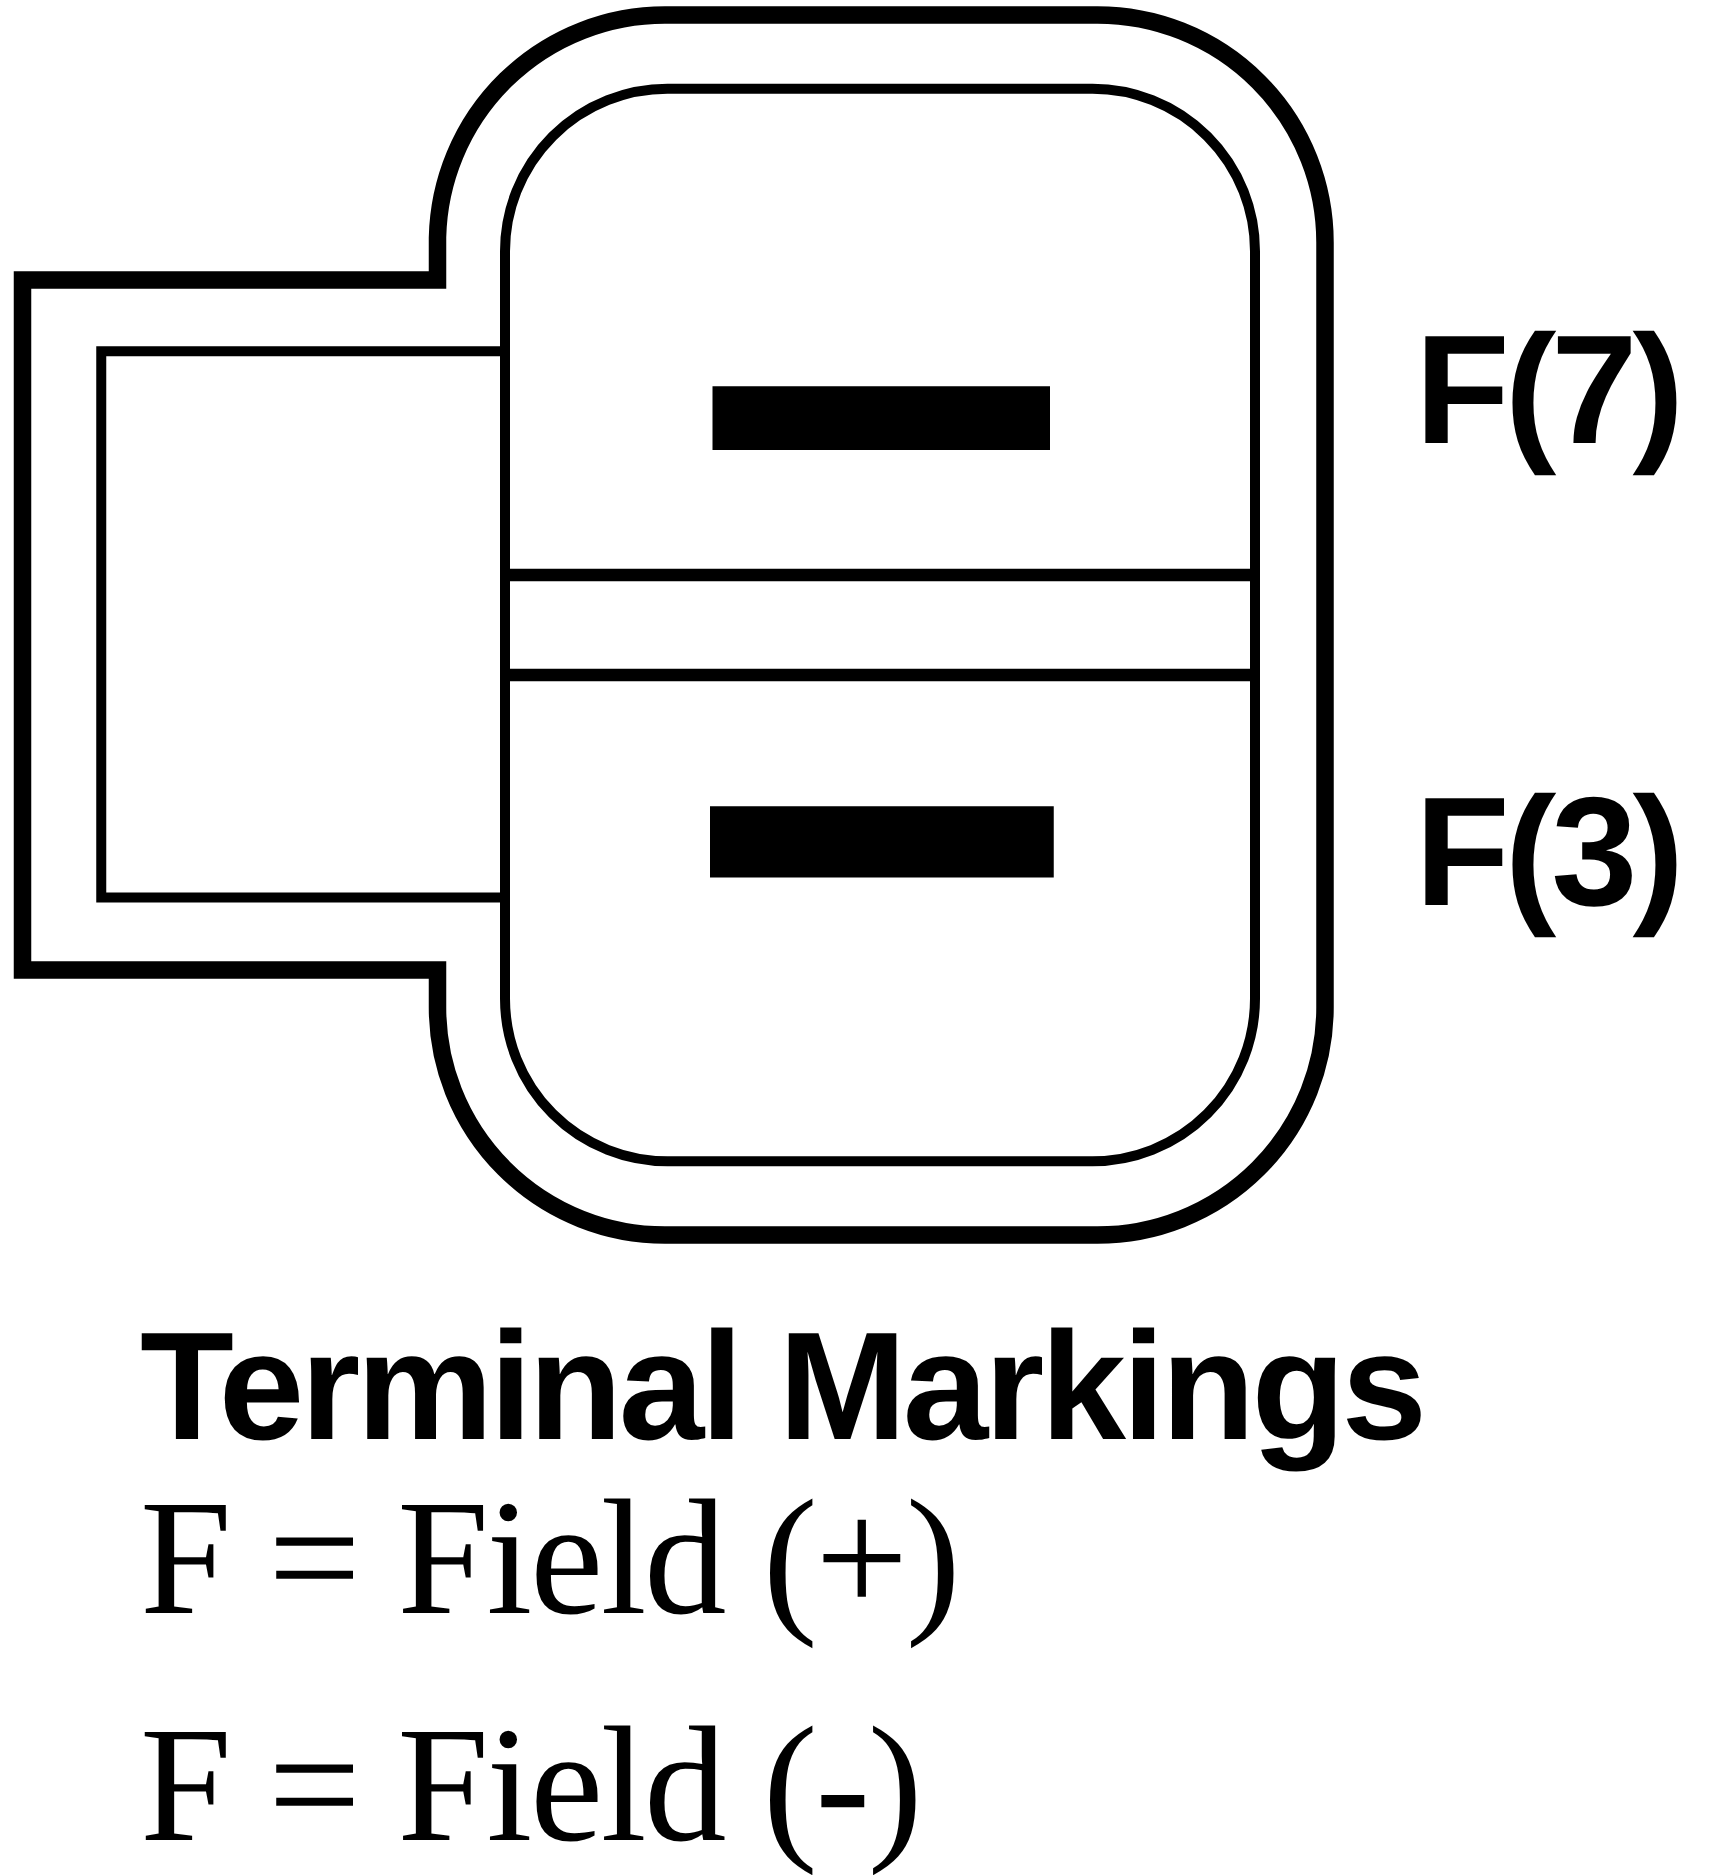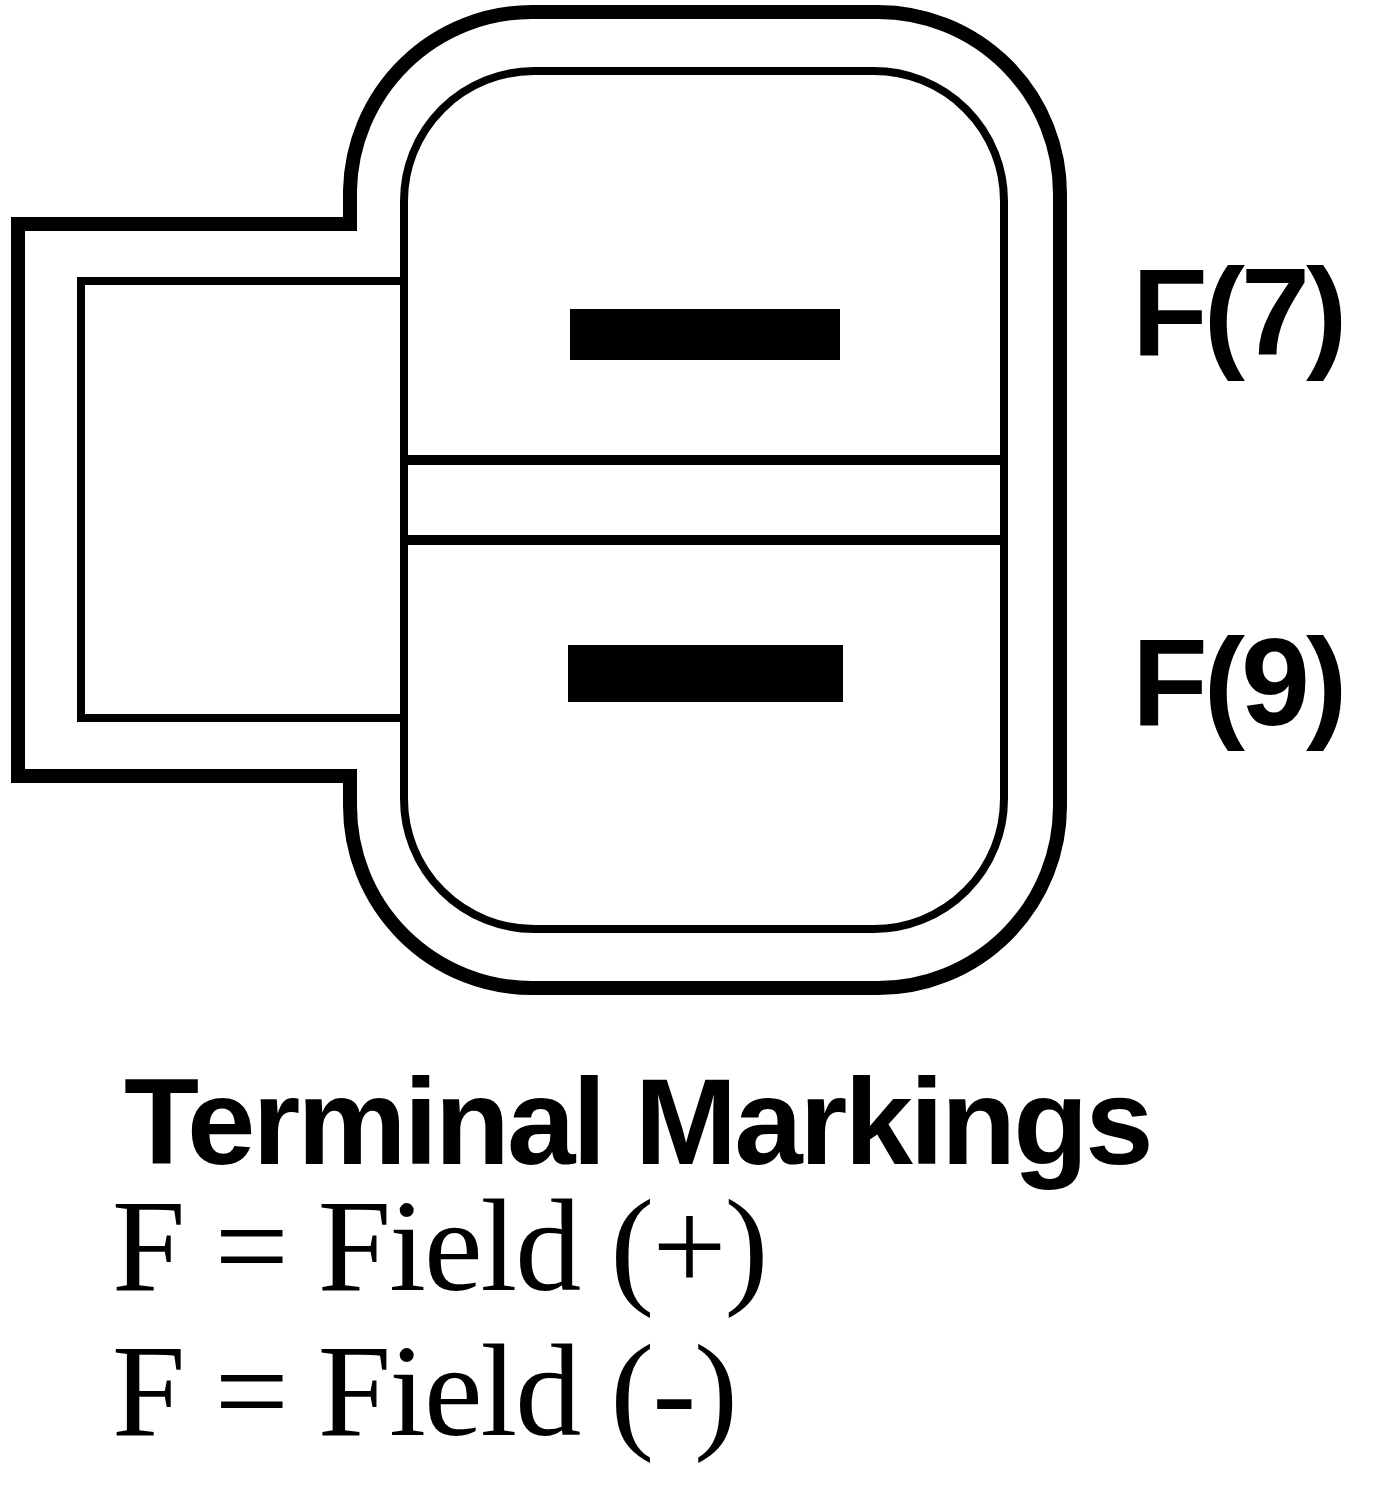"F(9)" div.term-label { text: 9 -> 3 }
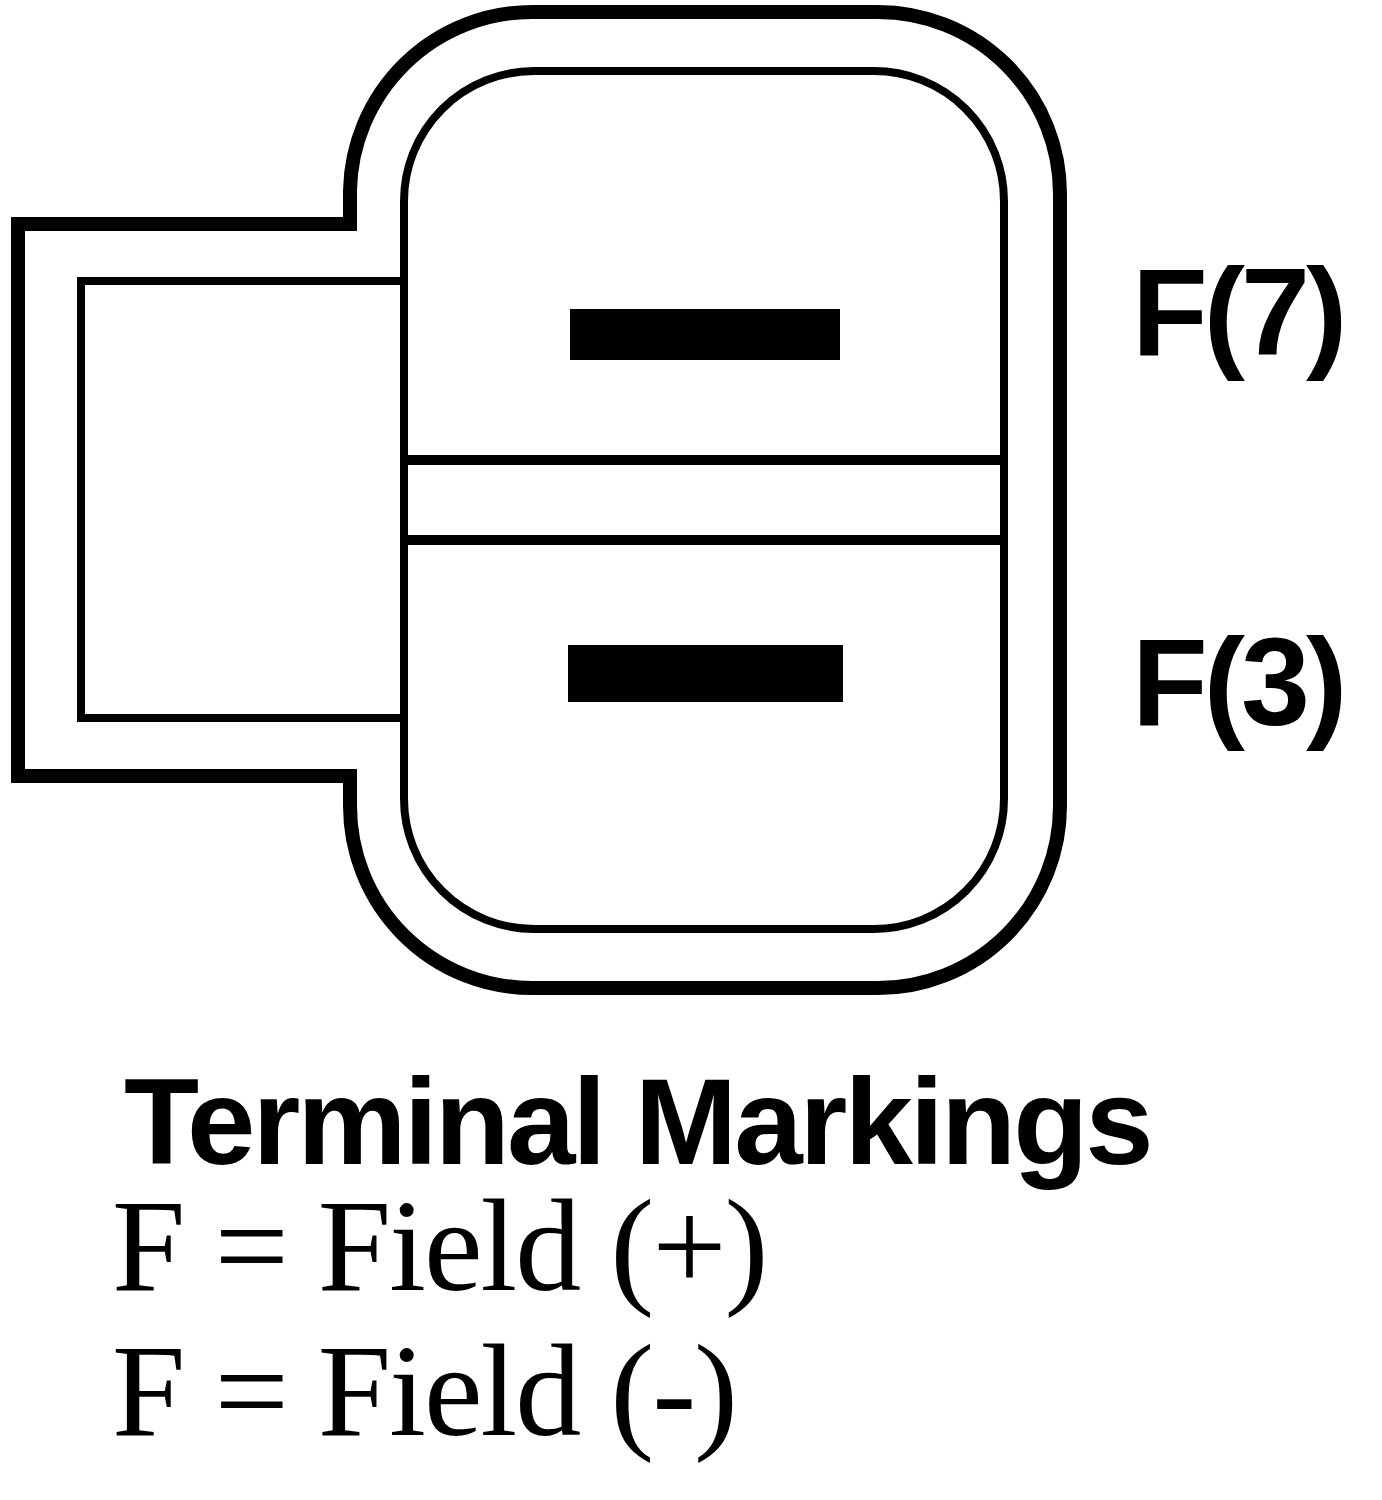"Terminal Markings" .legend-title { margin: 12px -> 0 }
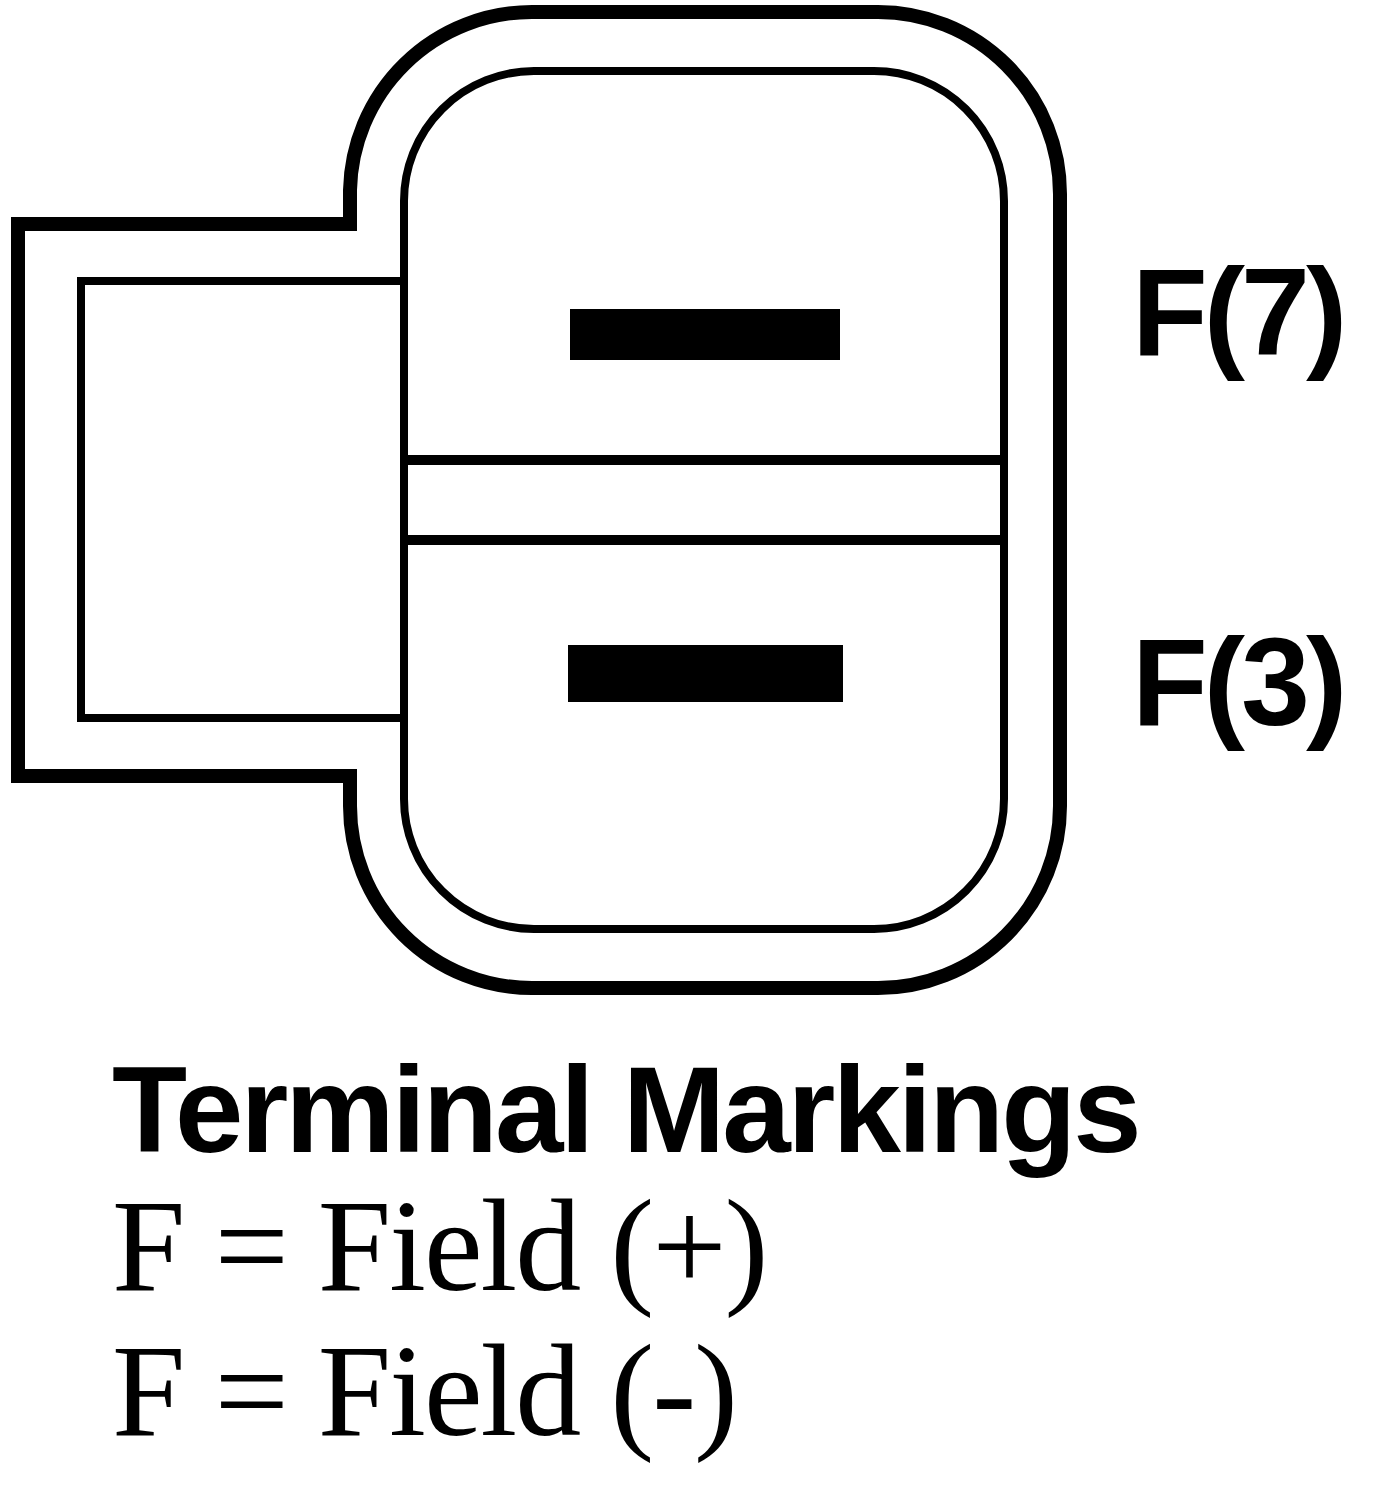"F = Field (-)" #legend-row-1 { top: 1325px -> 1362px }
